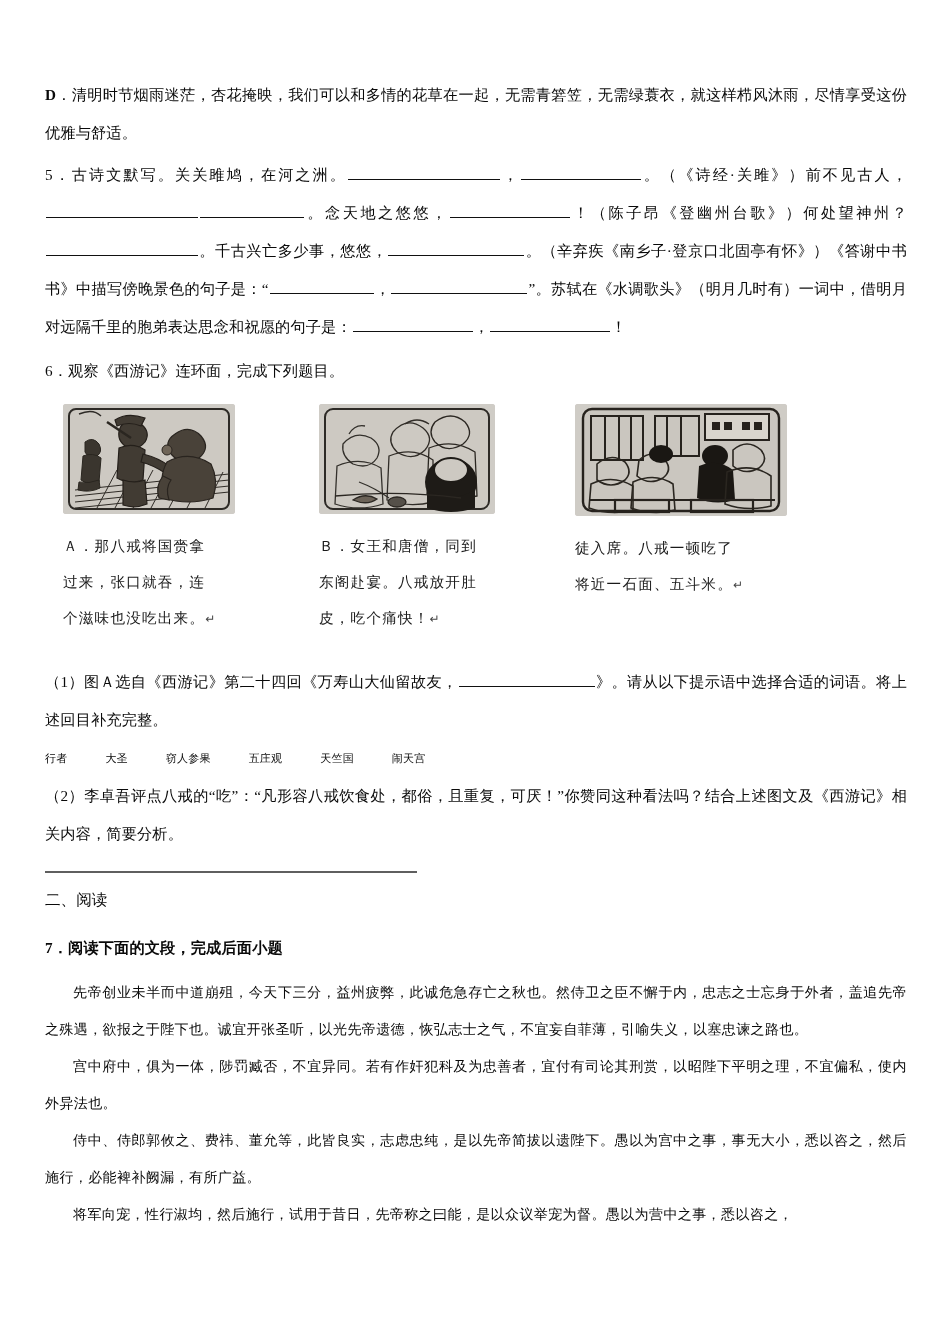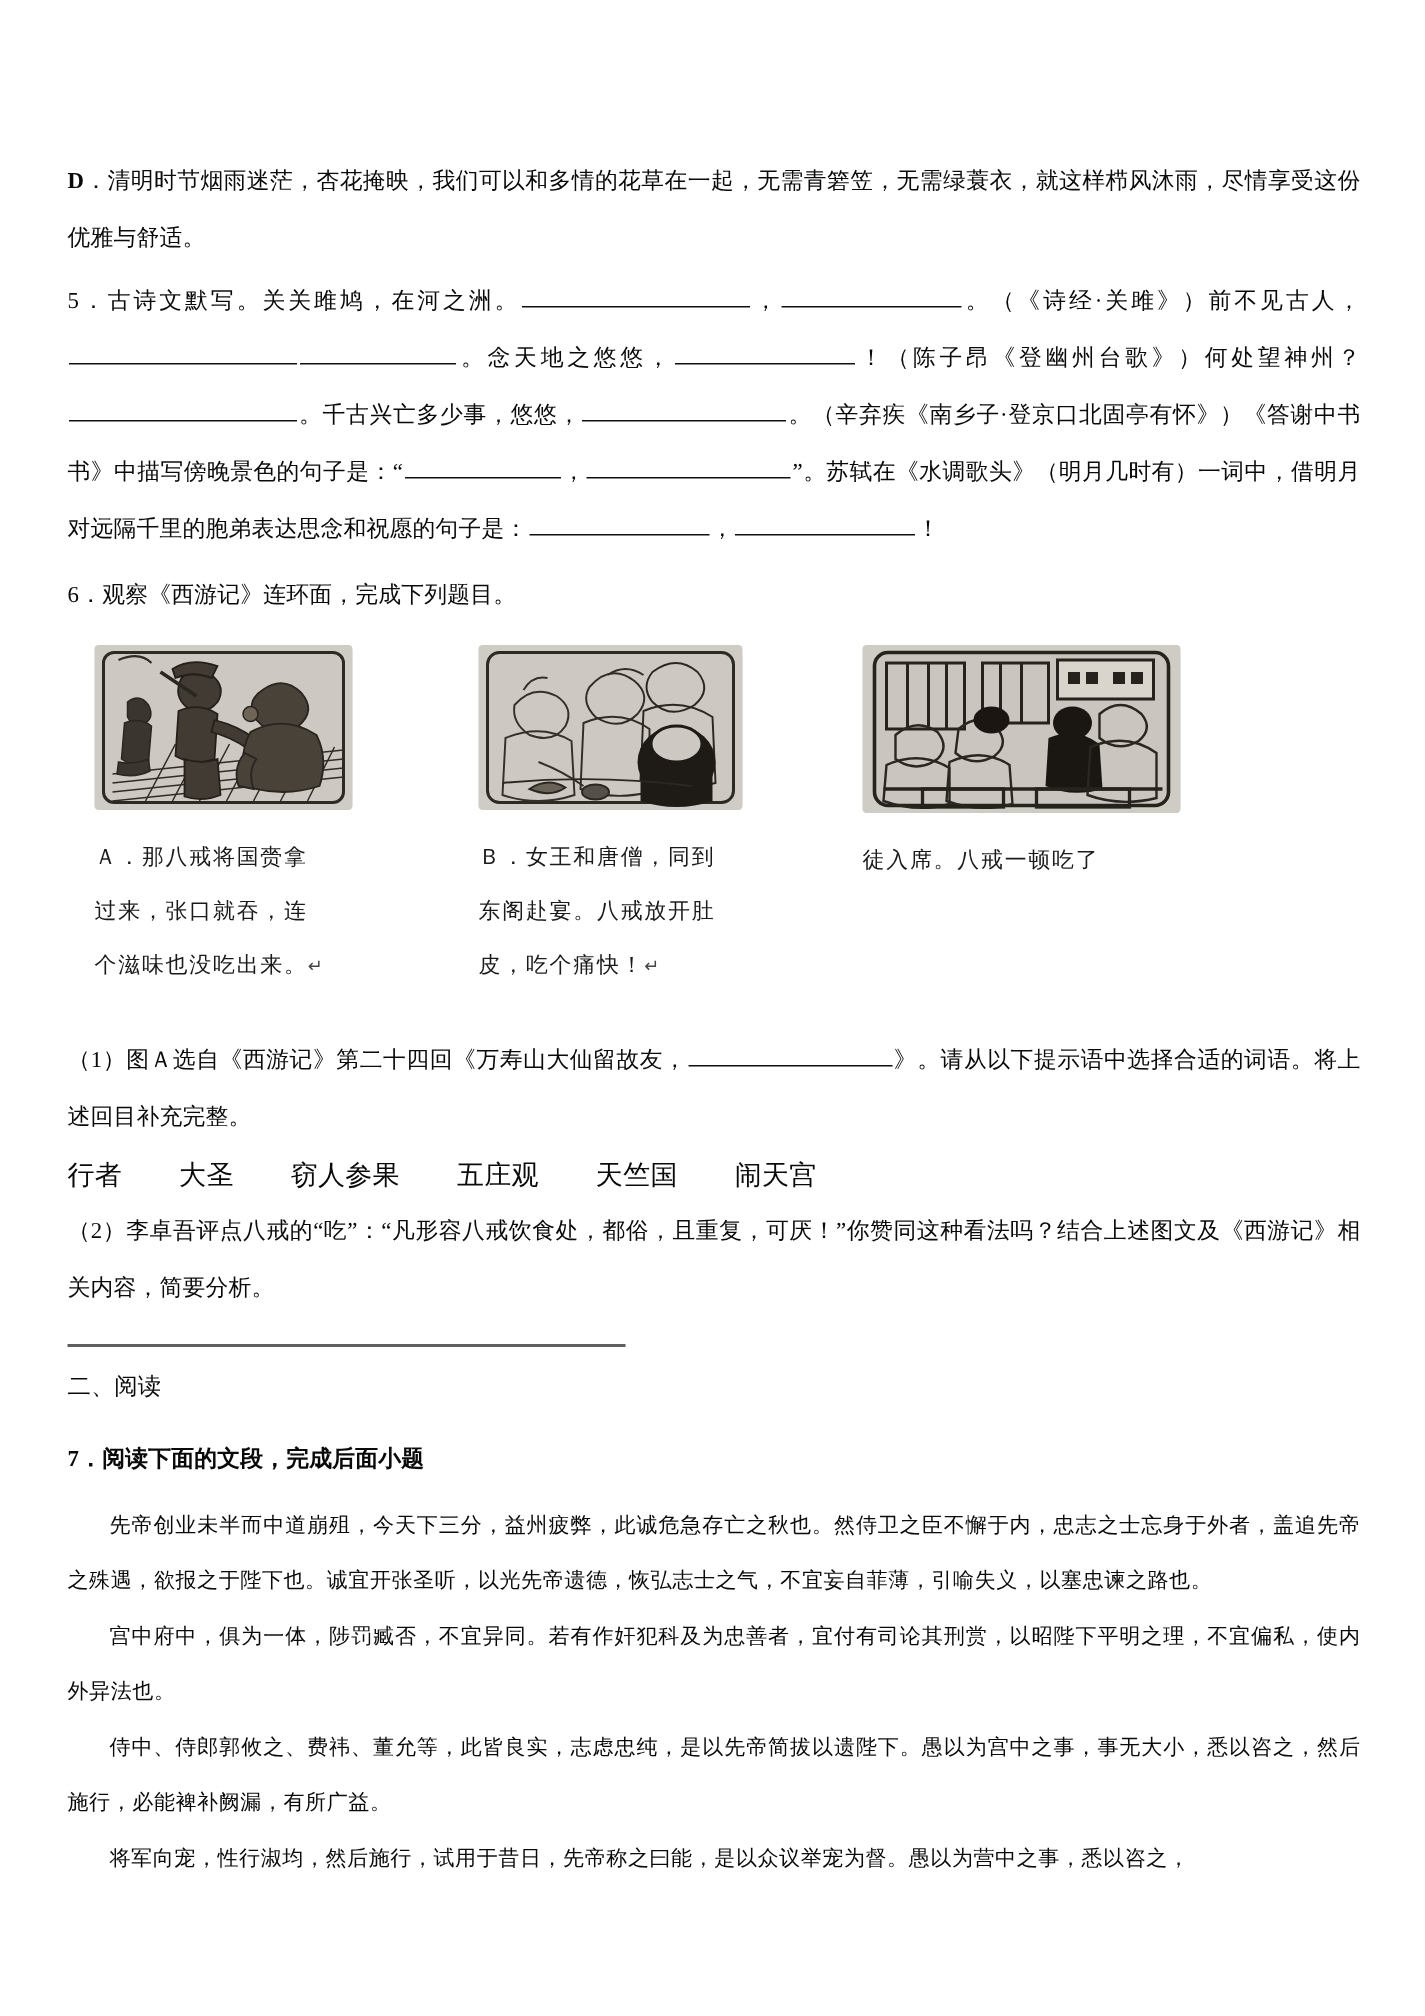"D．清明时节烟雨迷茫，杏花掩映，我们可以和多情的花草在一起，无需青箬笠，无需绿蓑" .content { top: 102px -> 76px }
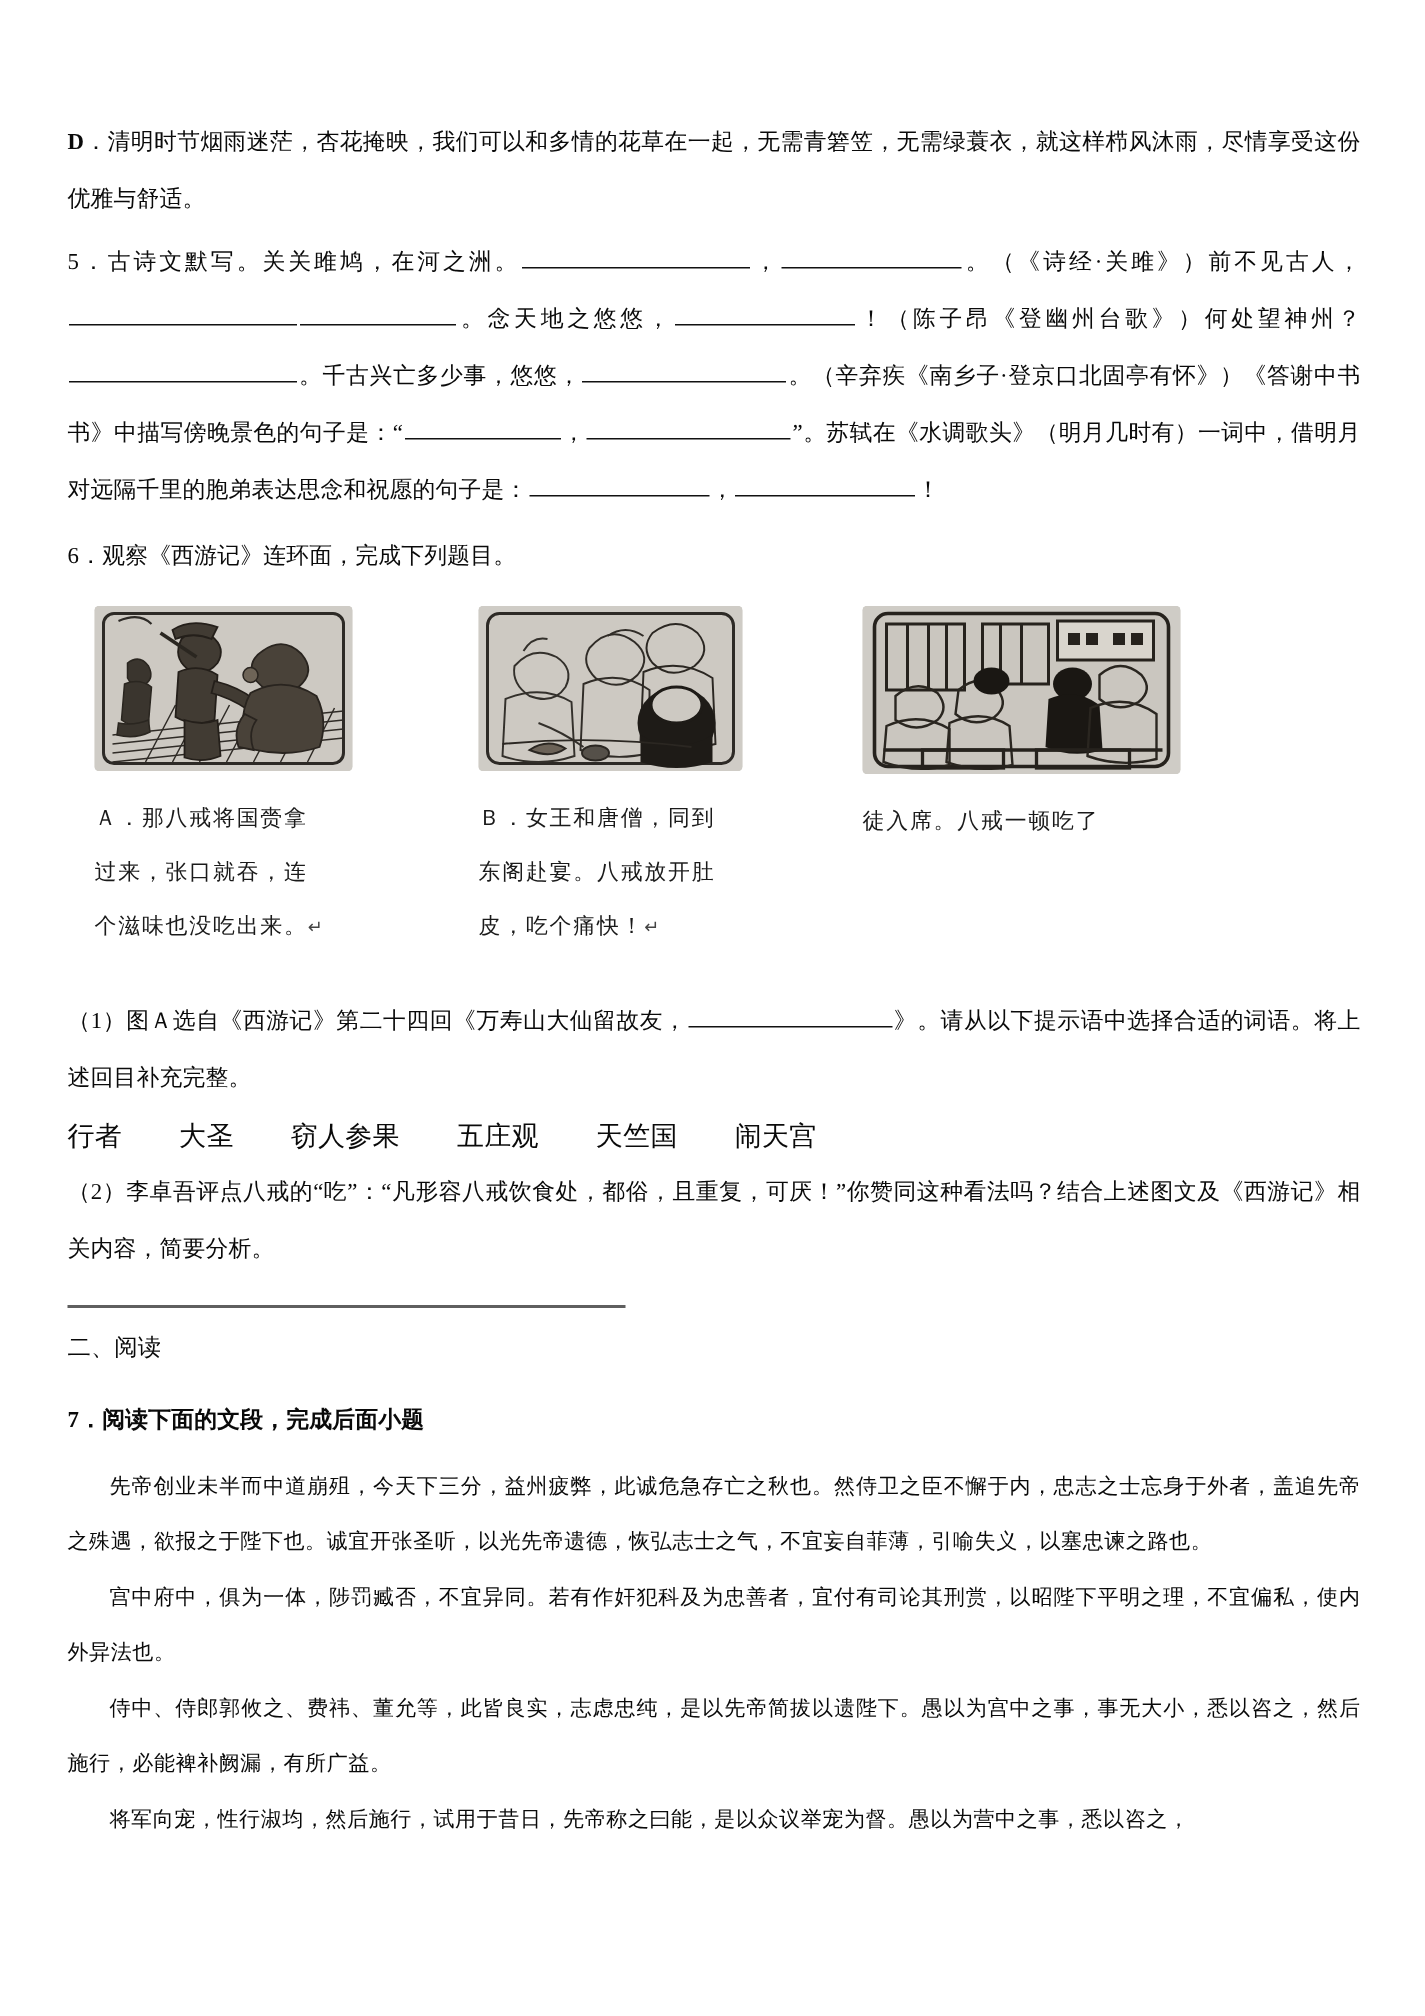"将近一石面、五斗米。↵" div { html: none -> <div><span>将近一石面、五斗米。</span><span>↵</span></div> }
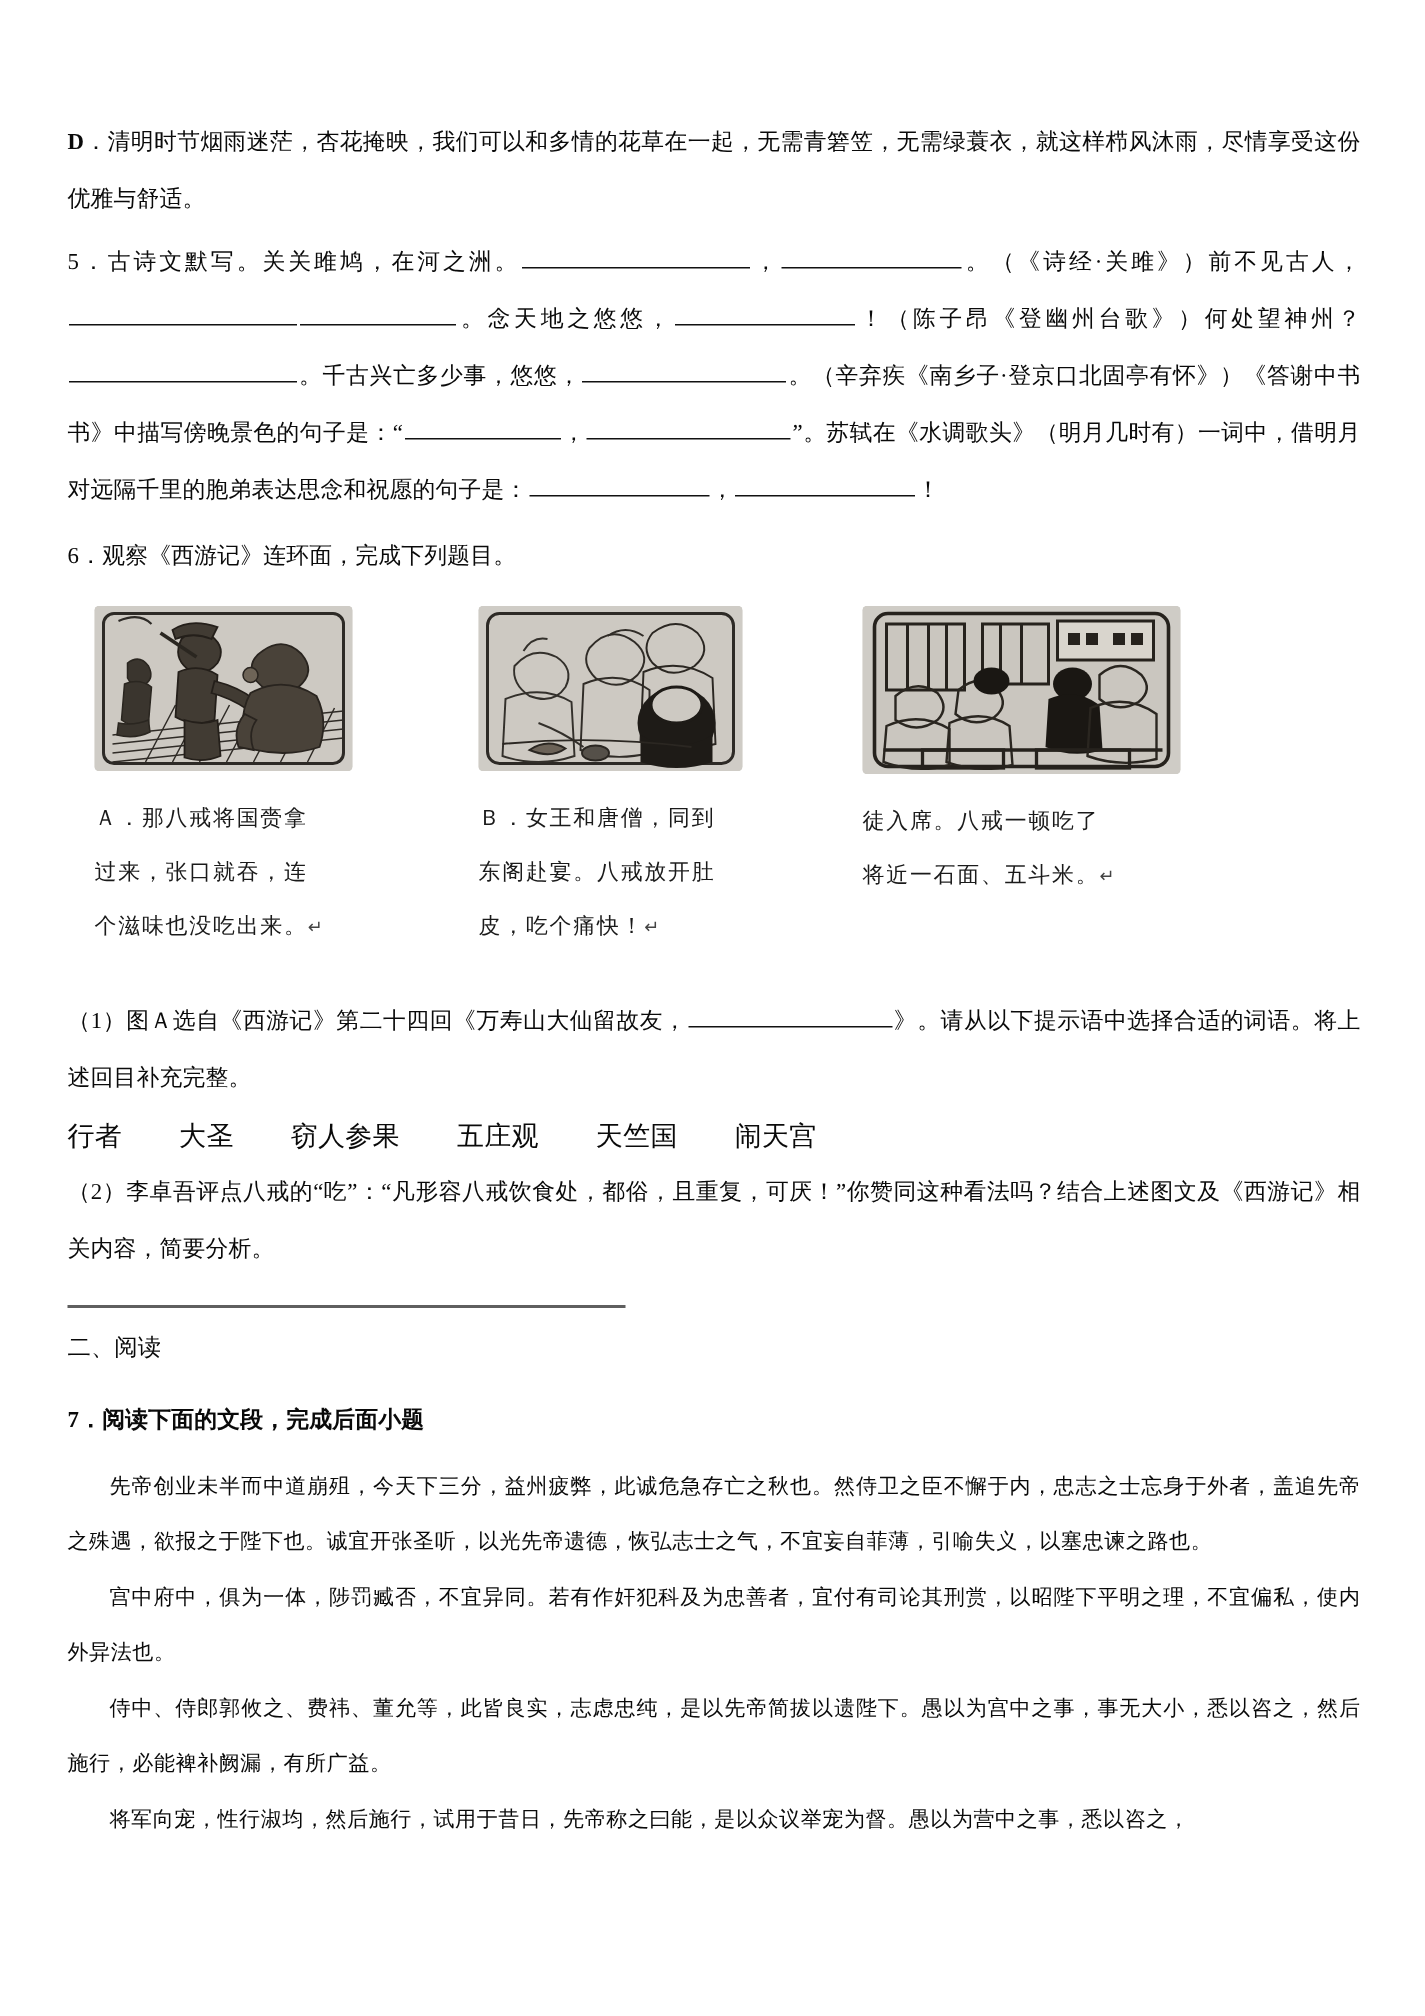"行者 大圣 窃人参果 五庄观 天竺国" .hintwords { font-size: 18px -> 11px }
